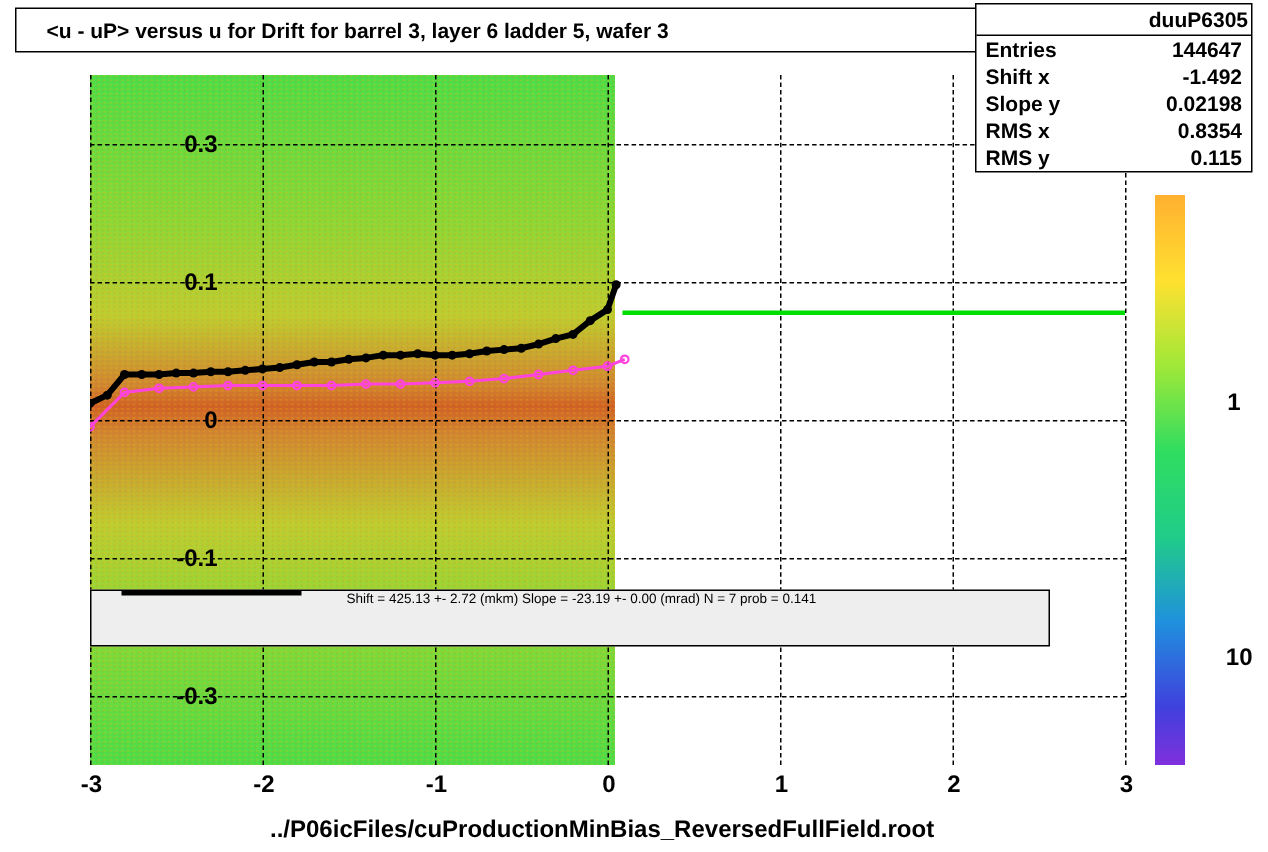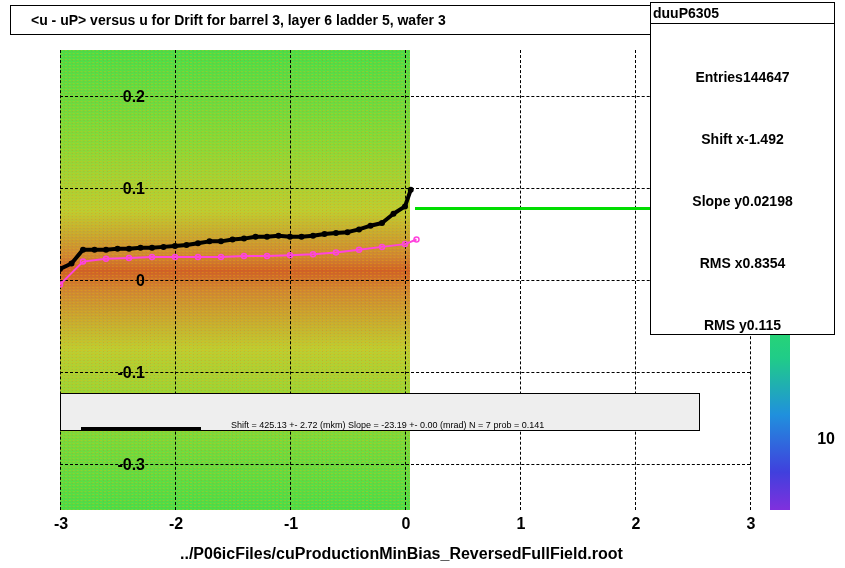"duuP6305" .stats-title { text-align: left -> right }
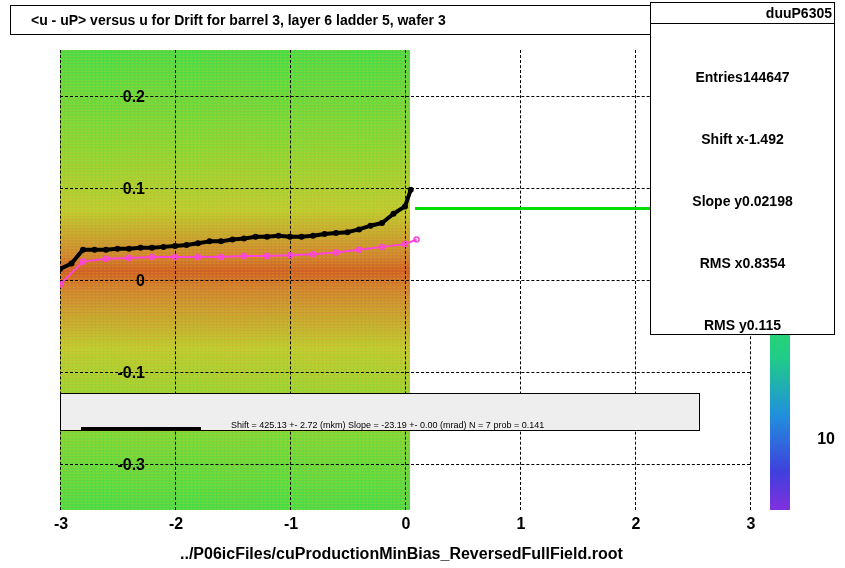"Entries" .stats-row { justify-content: center -> space-between; margin-top: 44px -> none }
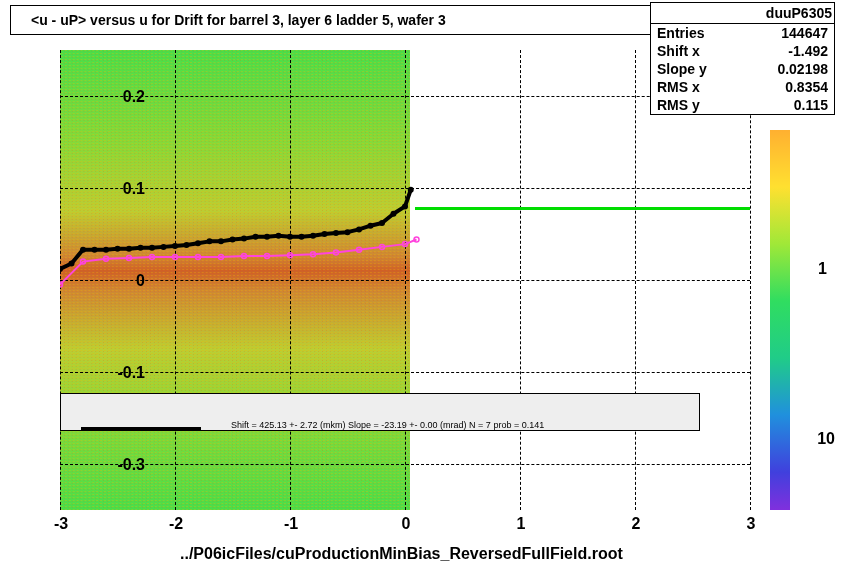"0.2" div.axis-label-y { text: 0.2 -> 0.3 }
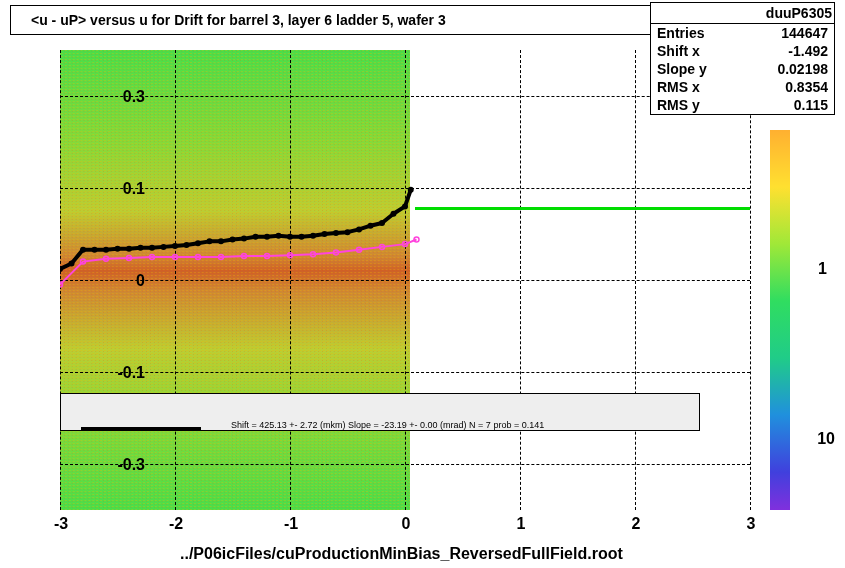"Shift = 425.13 +- 2.72" .overlay-box { align-items: flex-end -> flex-start }
